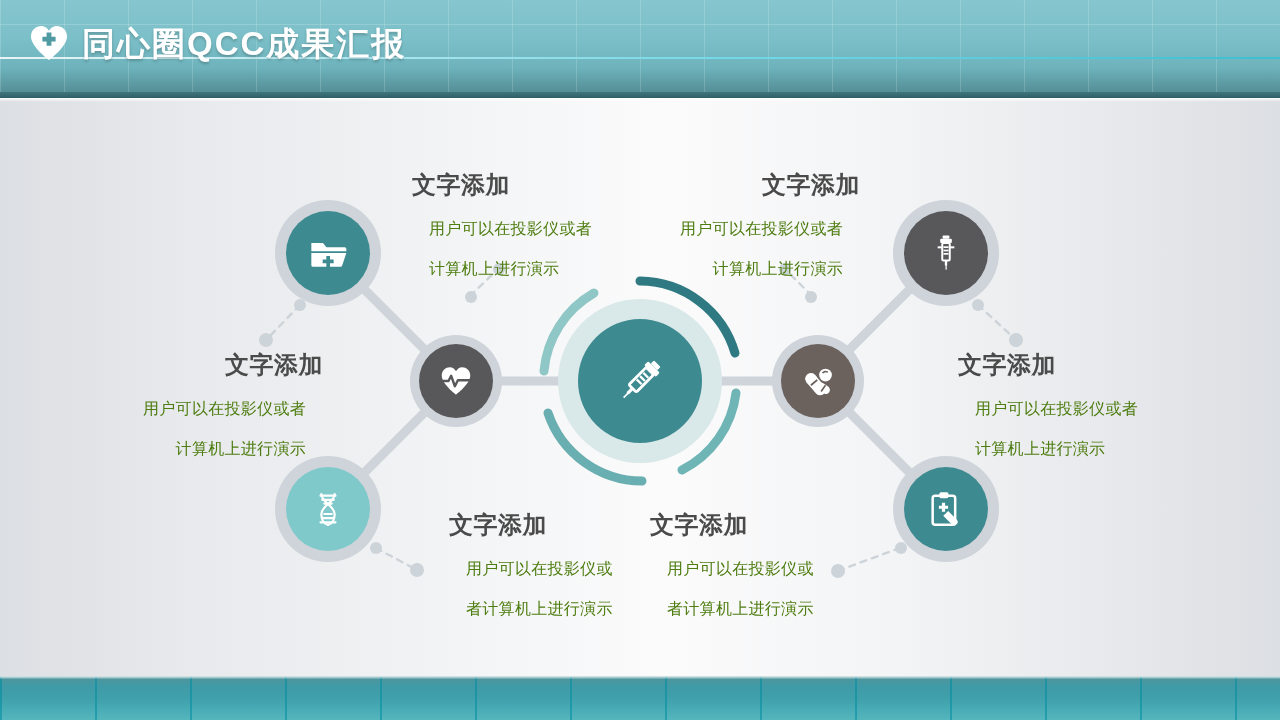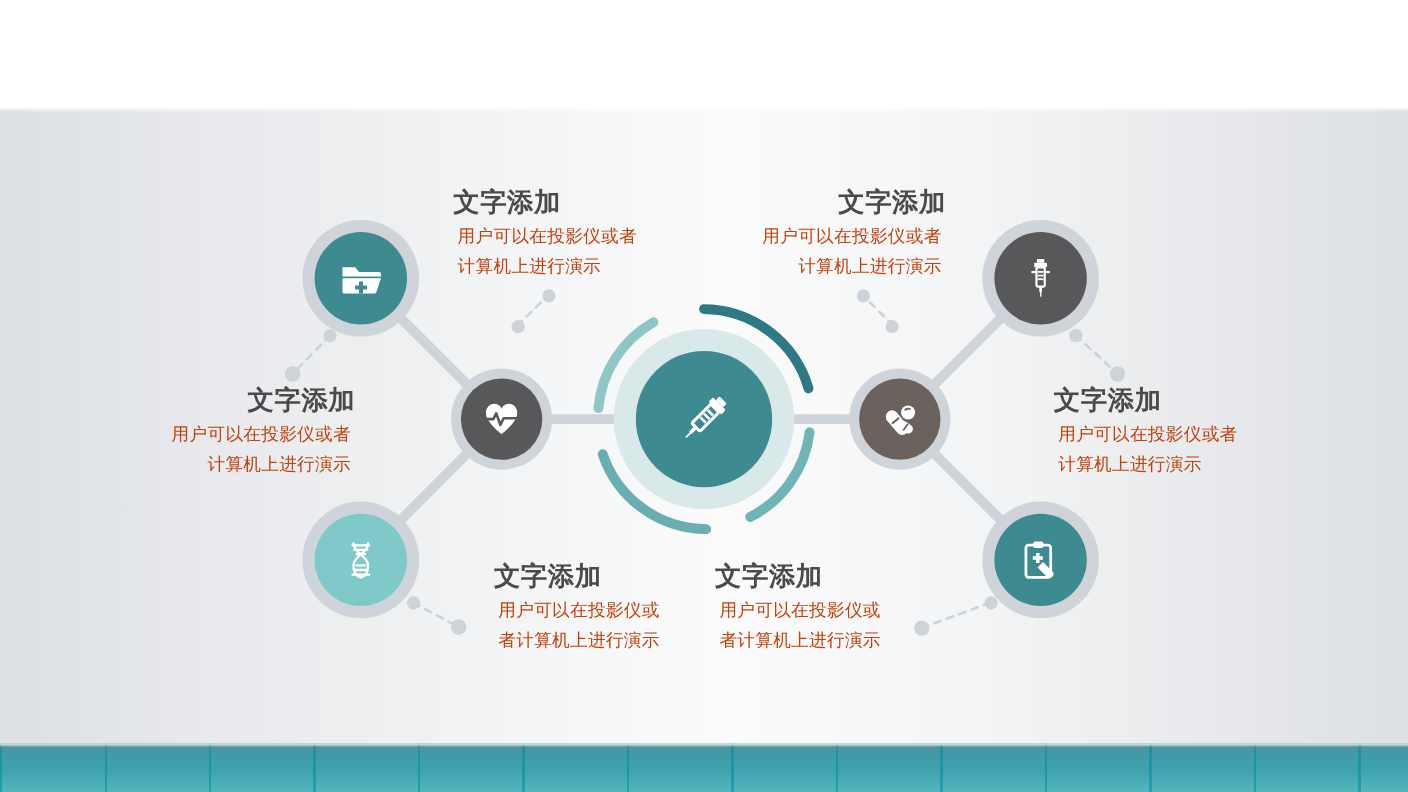"同心圈QCC成果汇报" div.header { html: none -> <div> <div></div> <div></div> <div></div> <div> <span> <svg> <path></path> <path></path> </svg> </span> <span>同心圈QCC成果汇报</span> </div> <div></div> </div> }
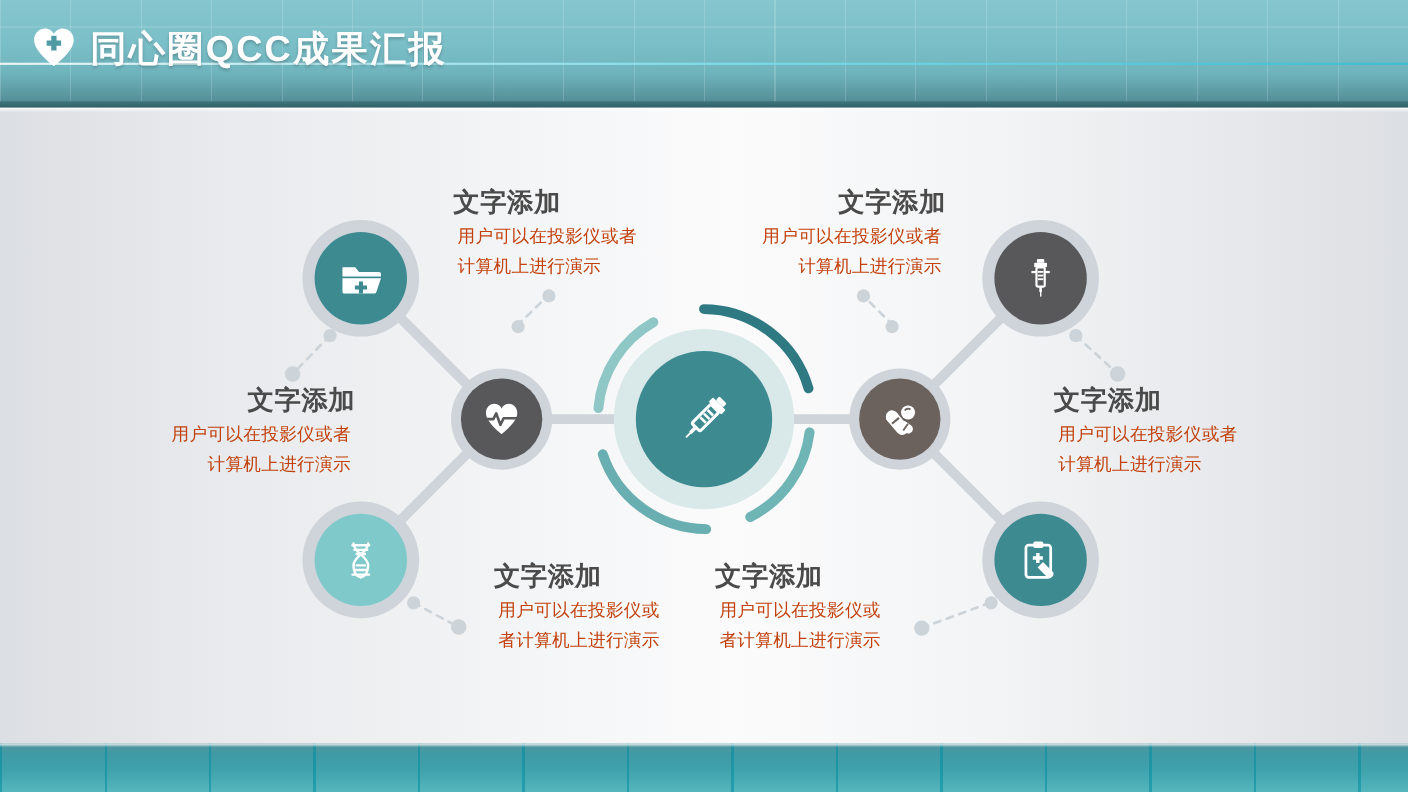"用户可以在投影仪或者" .tblock .t-body { color: #c2410c -> #4d7c0f; margin: 4px -> 17px }
